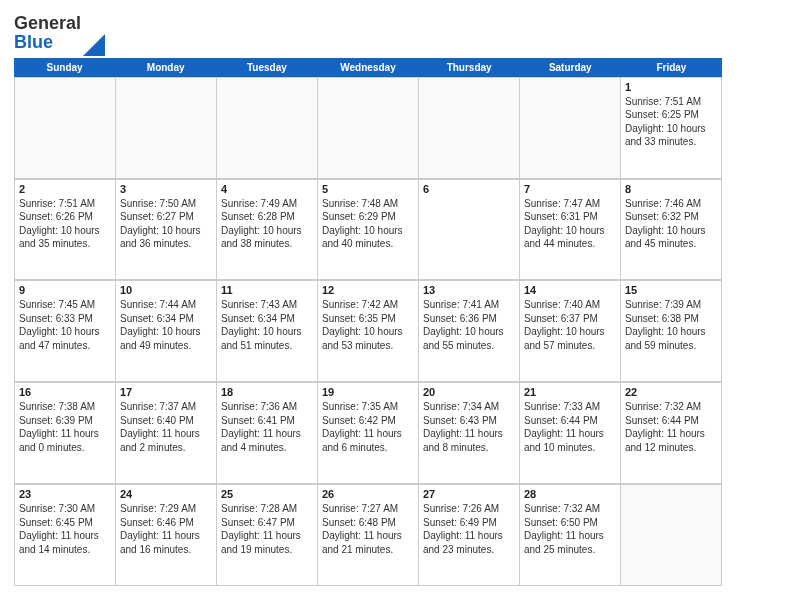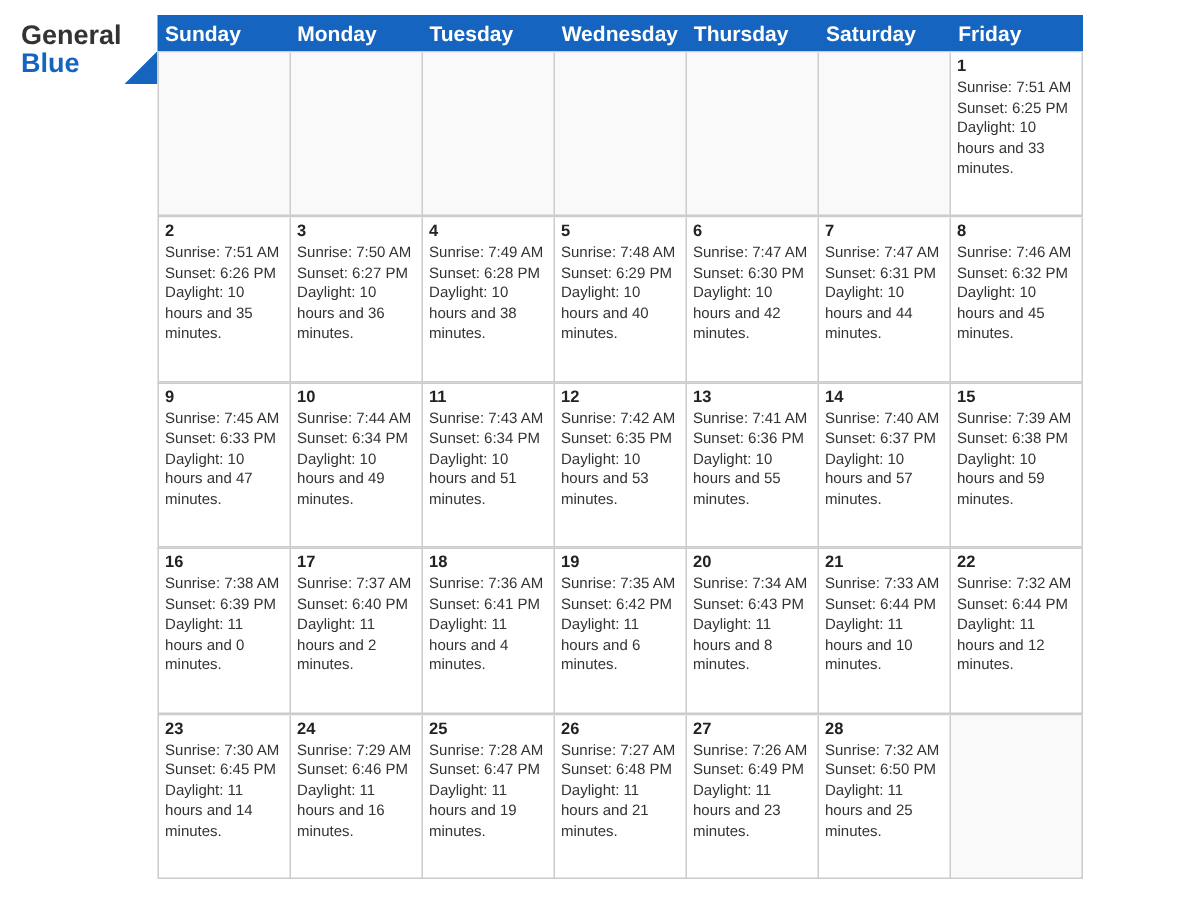"General" .container { flex-direction: row -> column }
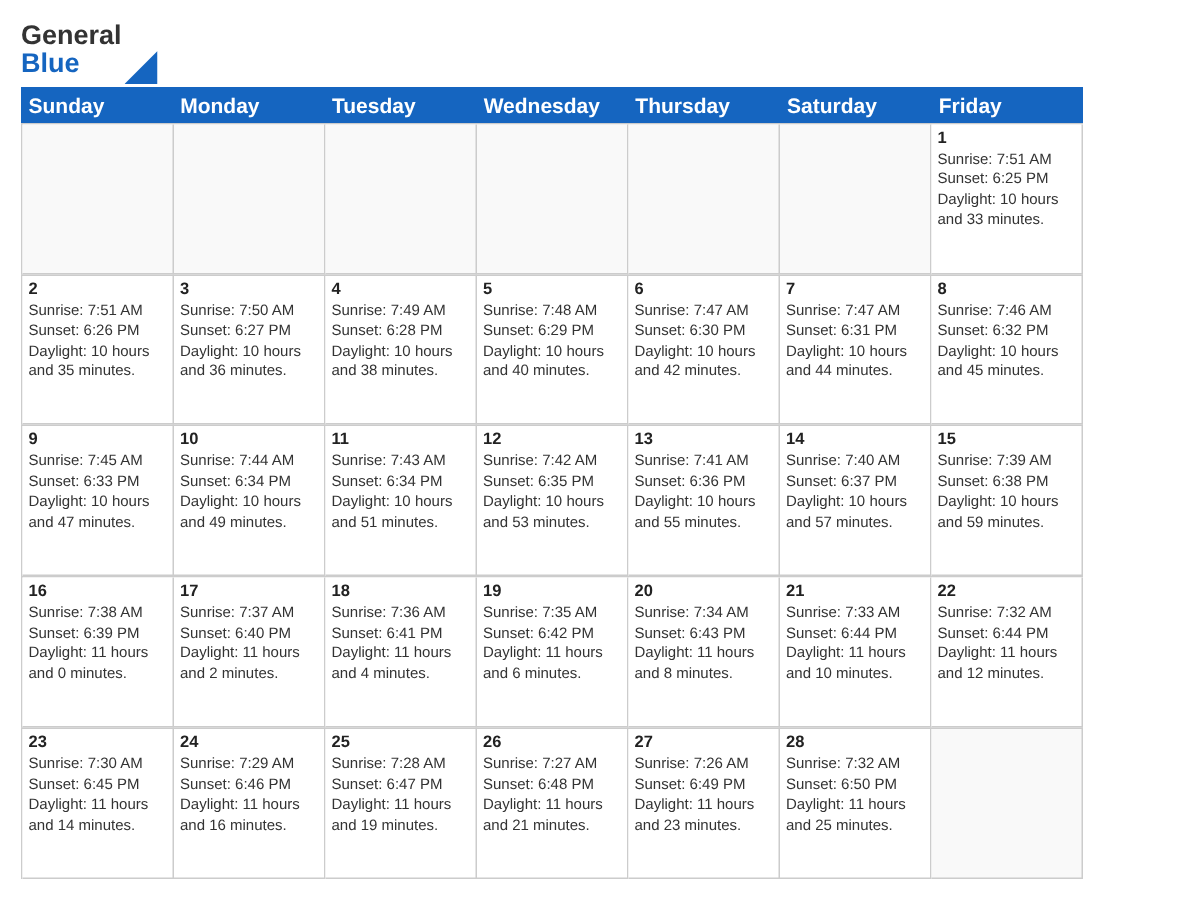"Sunday" .cal-header-cell { font-size: 14px -> 10px; text-align: left -> center }
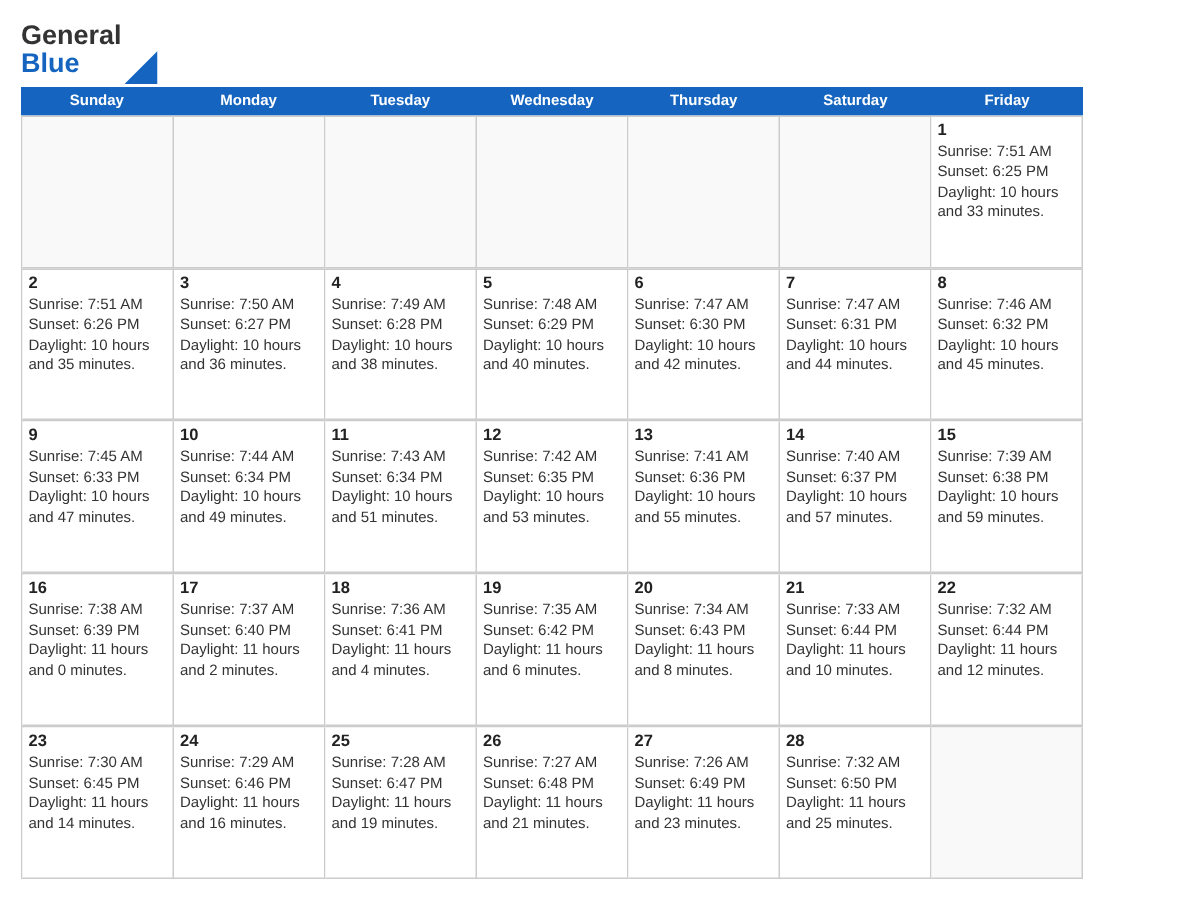"Sunrise: 7:47 AM Sunset: 6:30" div.cell-info { html: <div>Sunrise: 7:47 AM Sunset: 6:30 PM Daylight: 10 hours and 42 minutes.</div> -> none }
